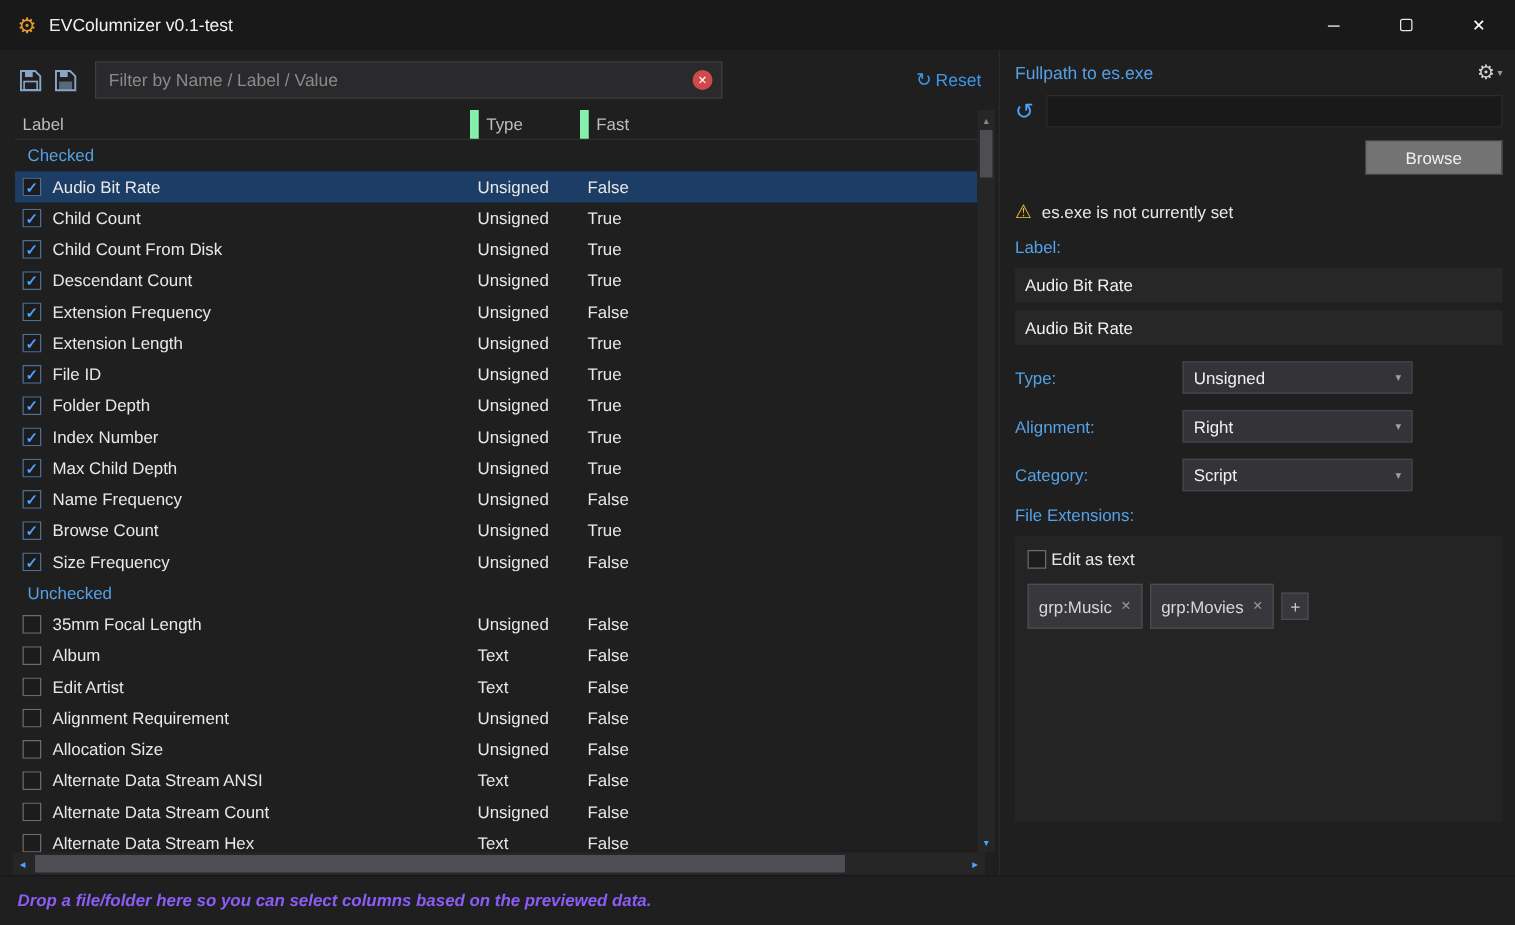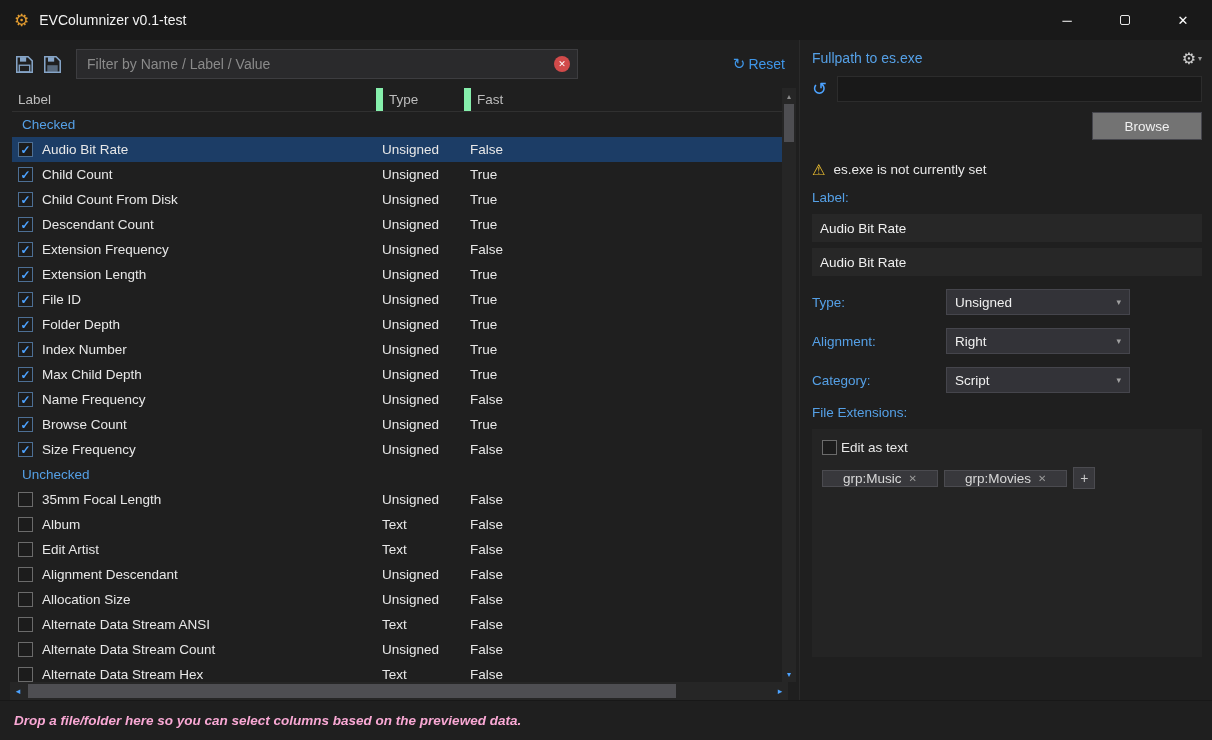"grp:Music" .chip { height: 17px -> 36px; padding: 0 20px -> 0 8px }
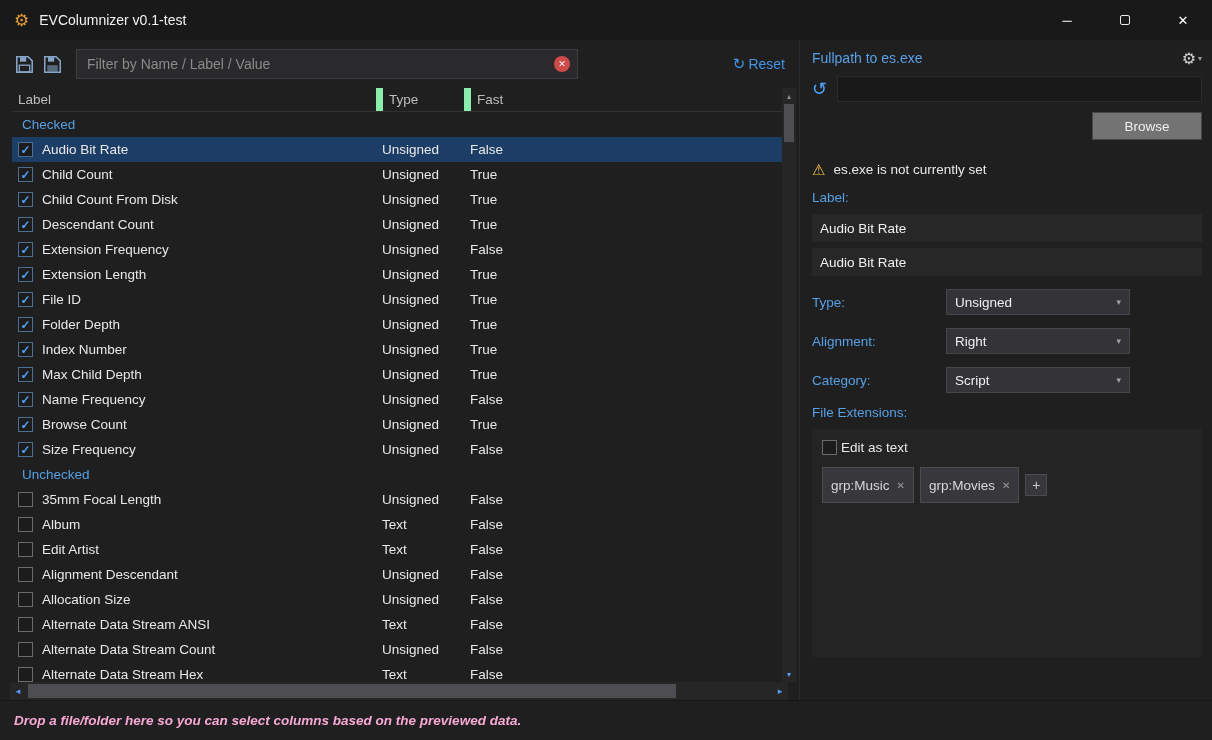"Alignment Descendant" span { text: Descendant -> Requirement }
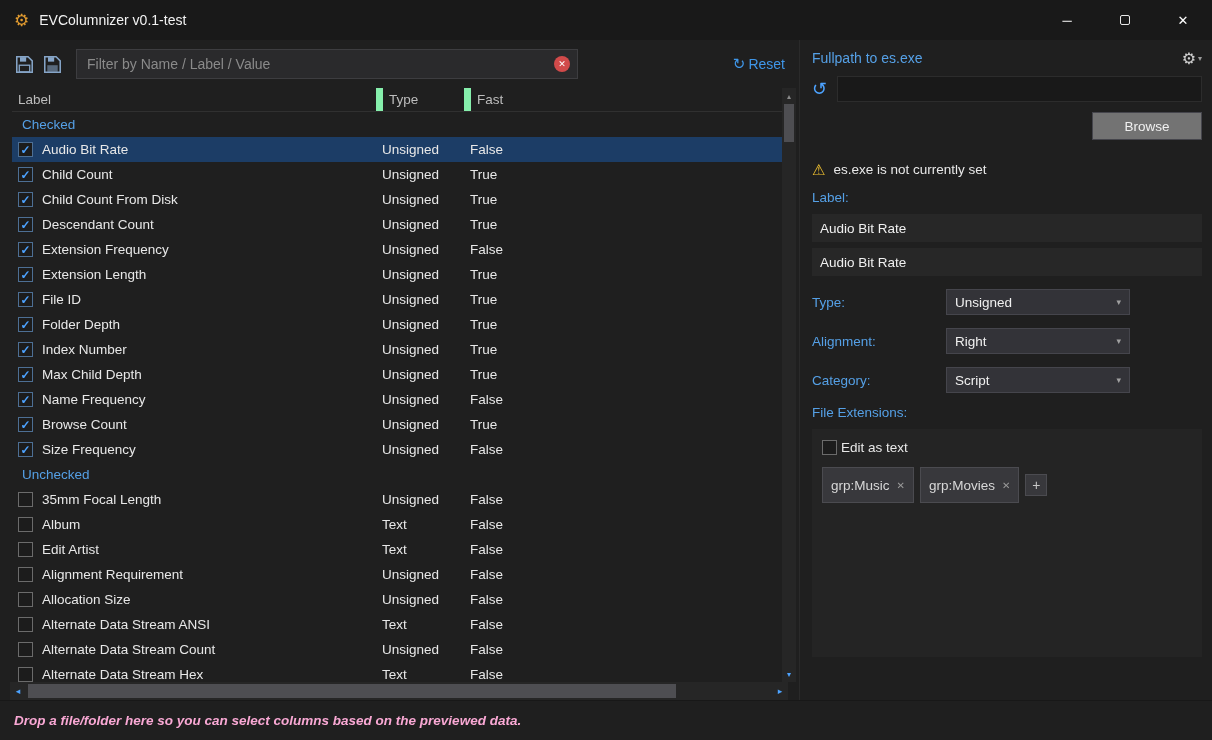"Drop a file/folder here so" .statusbar { color: #f9a8d4 -> #8b5cf6 }
